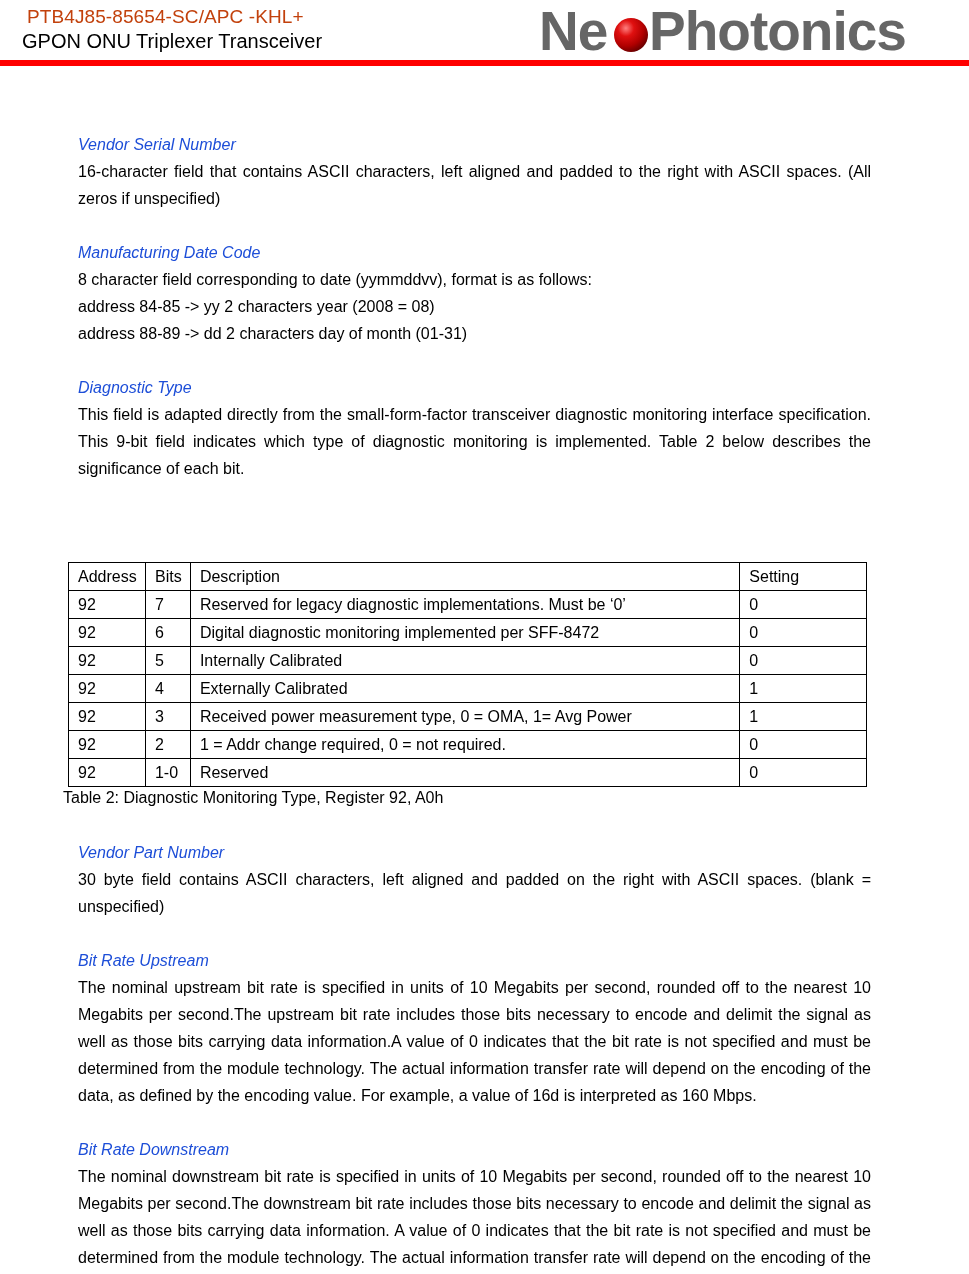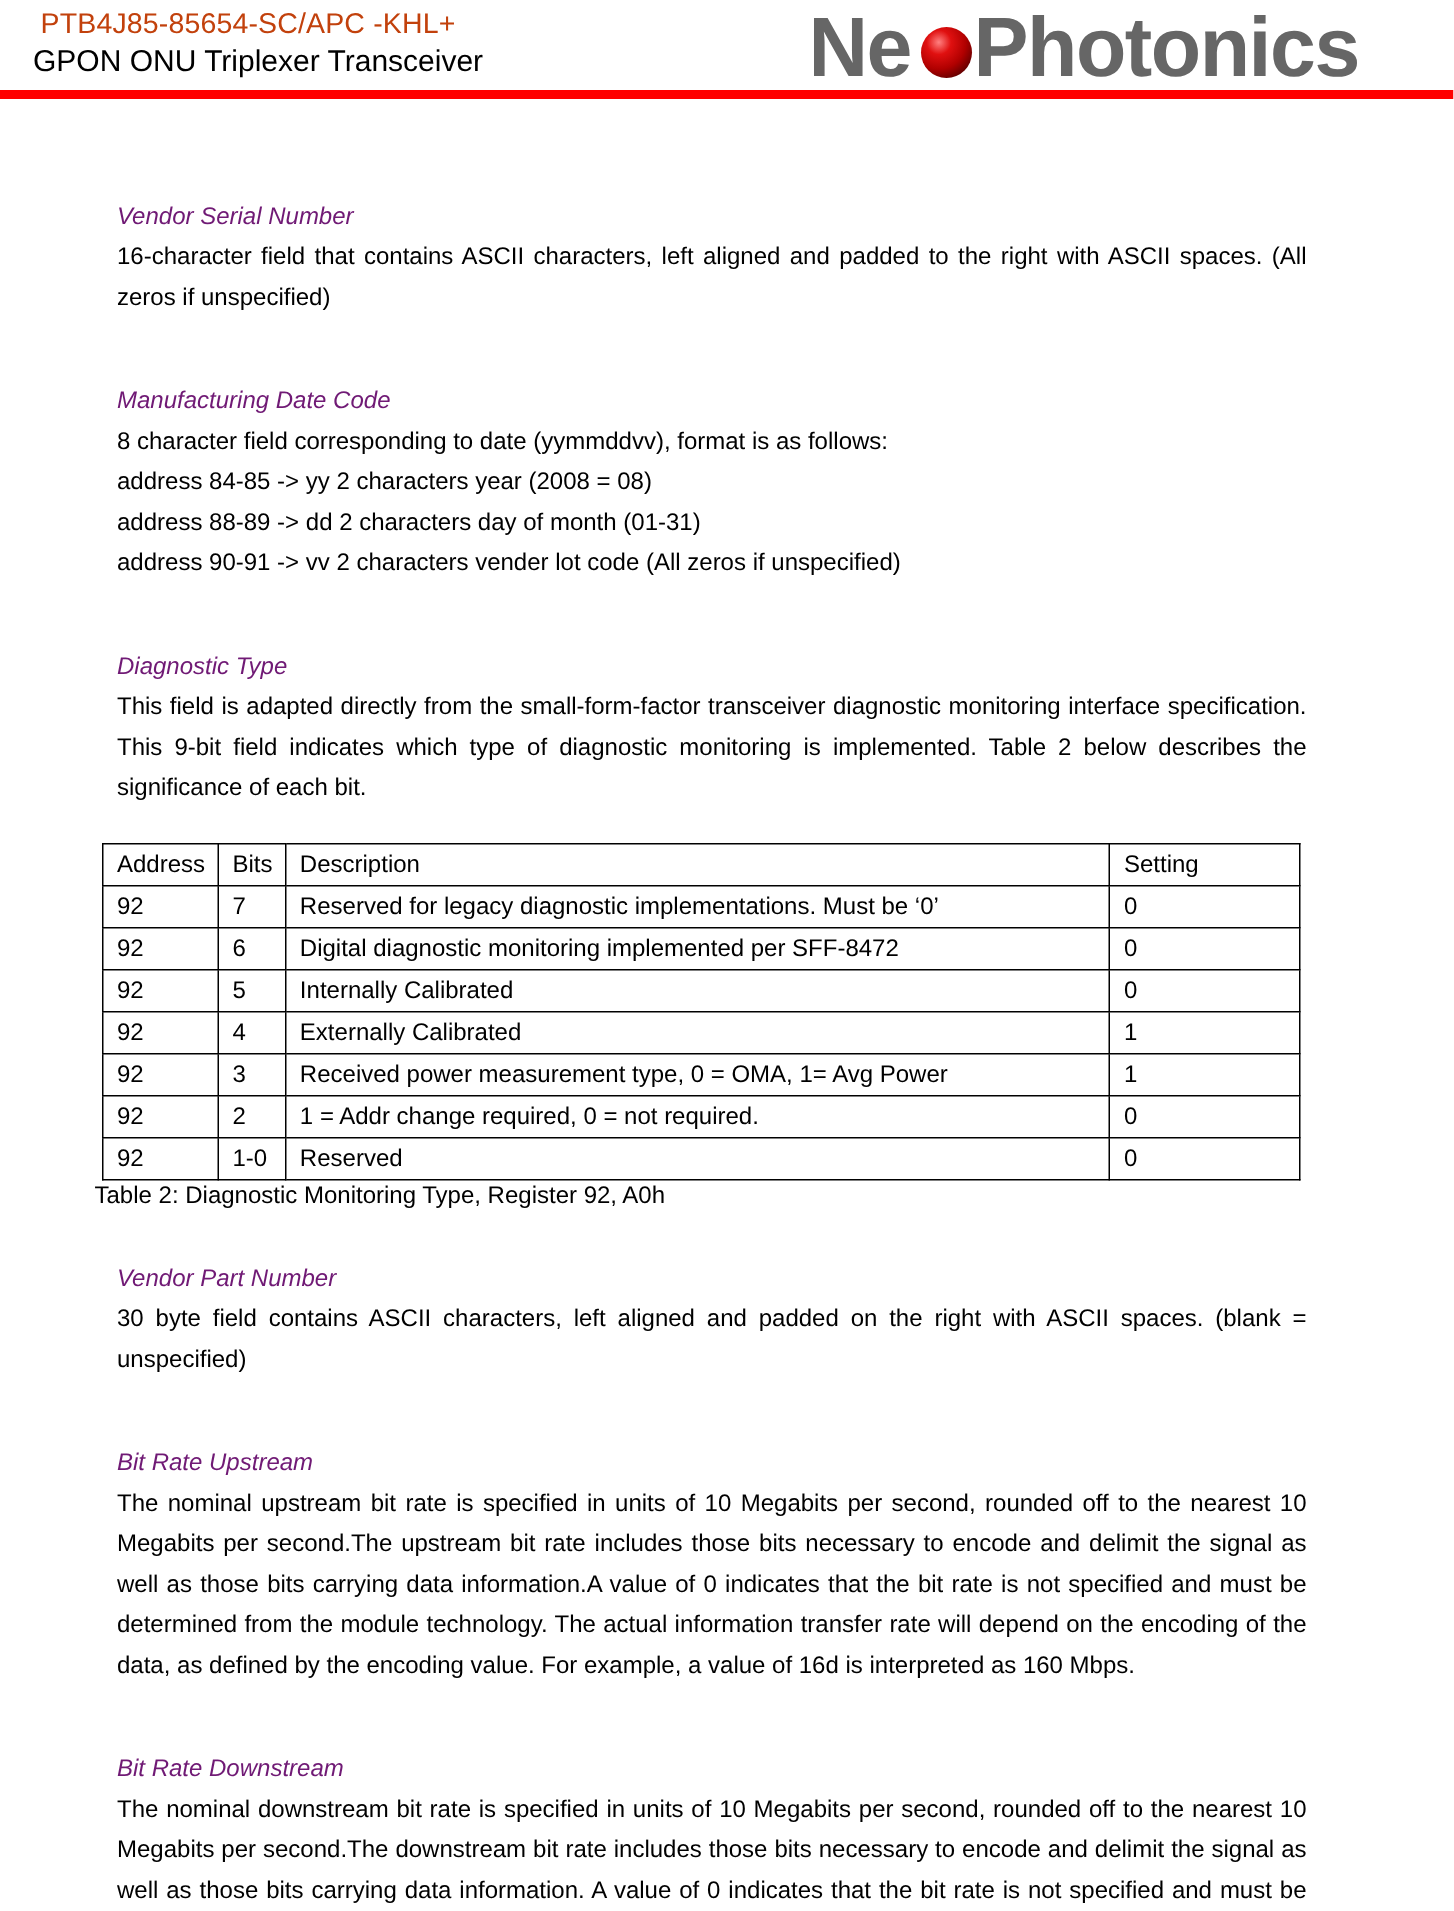"Vendor Serial Number" .sec-title { color: #701a75 -> #1d4ed8 }
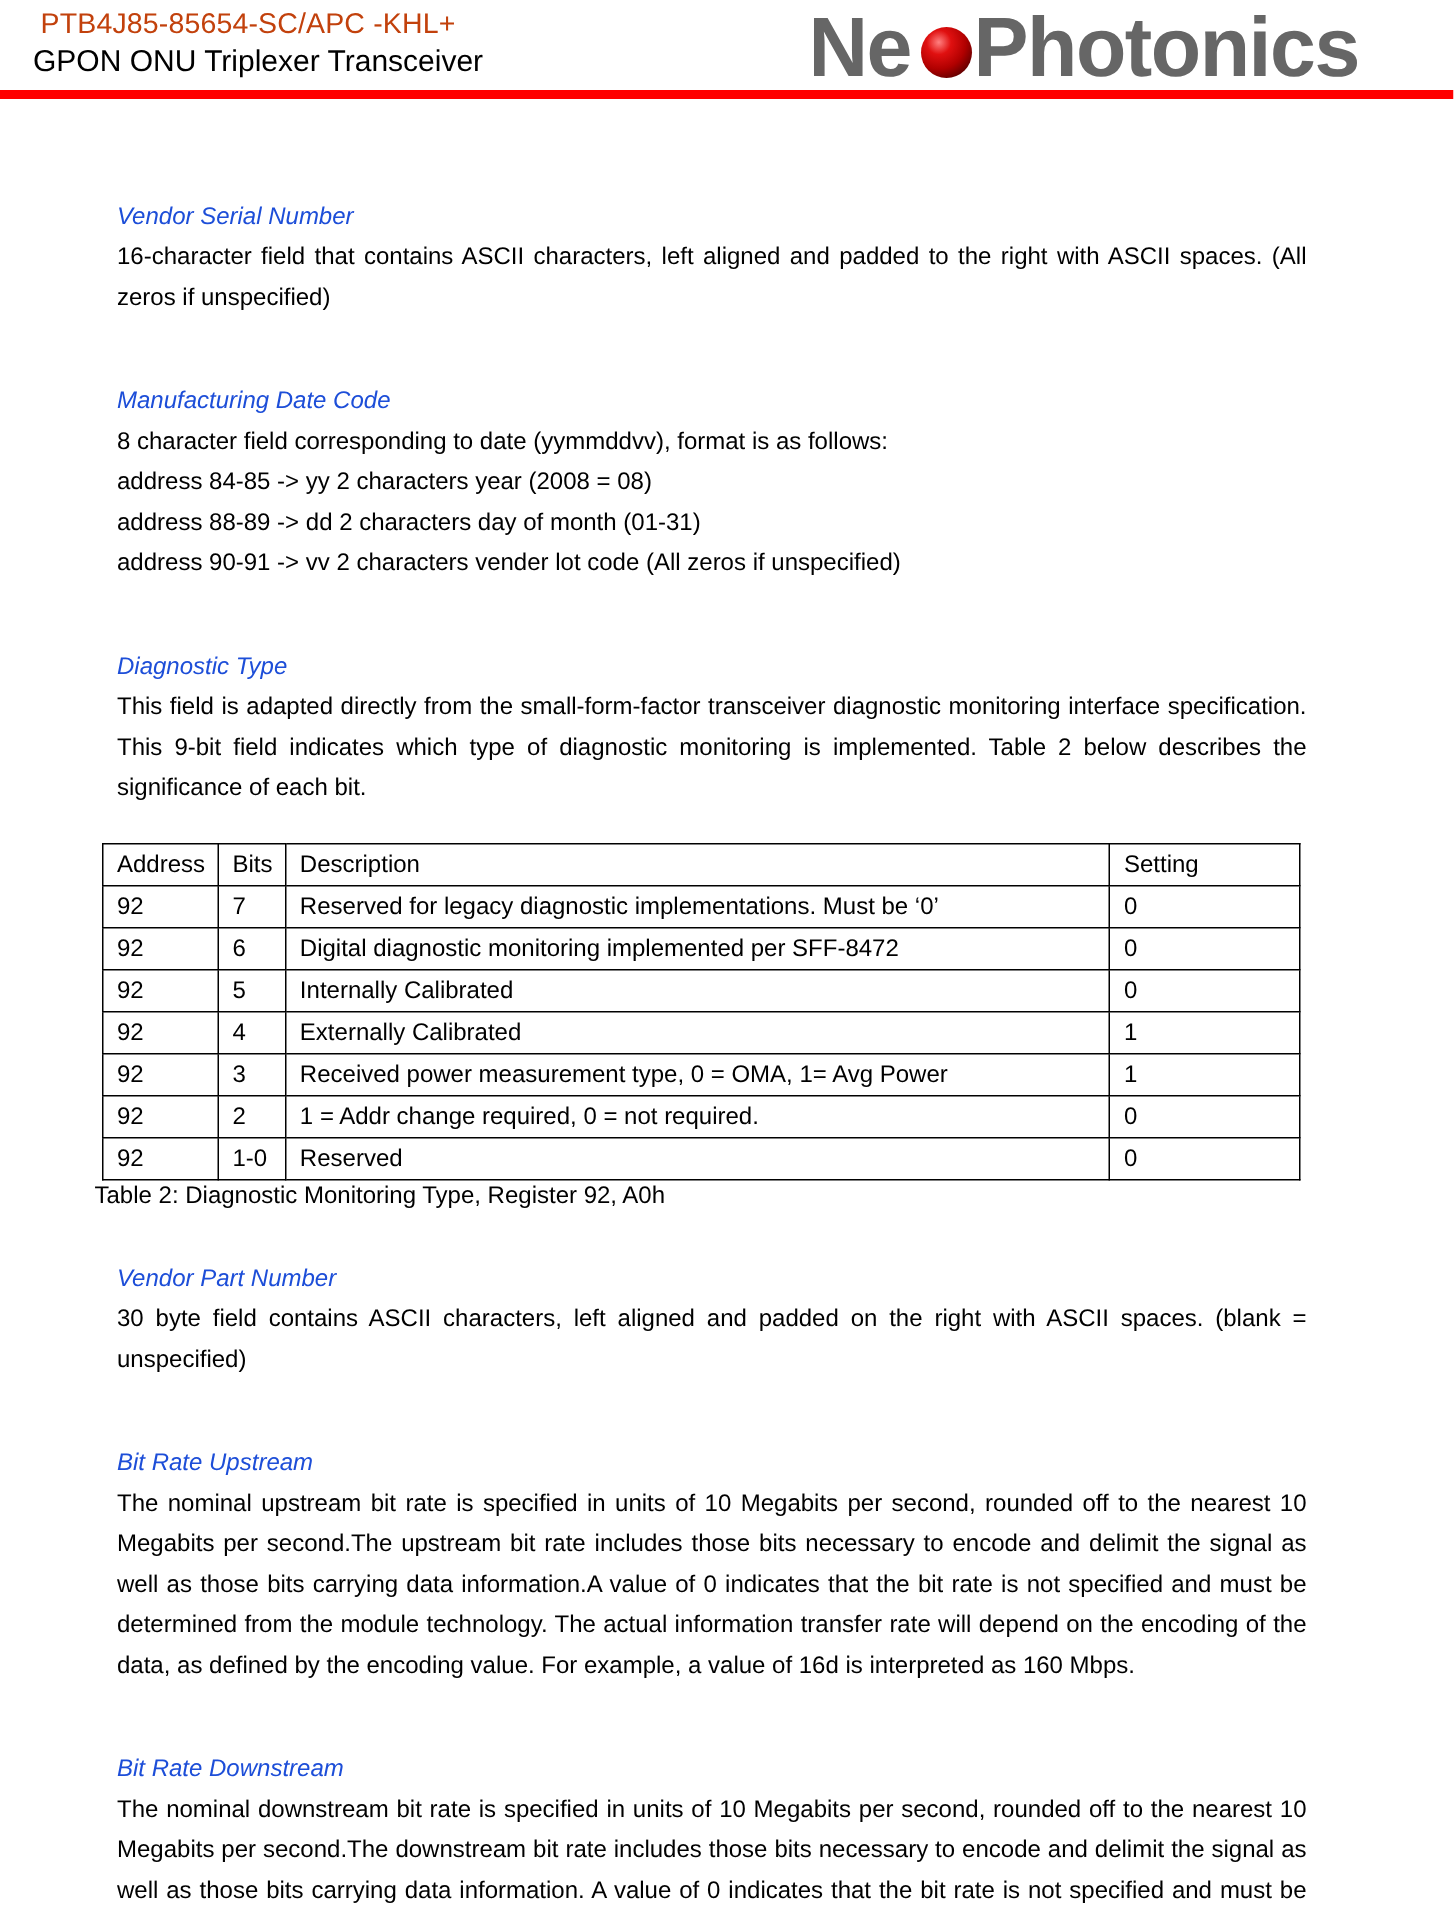"Manufacturing Date Code" .section + .section { margin-top: 42px -> 27px }
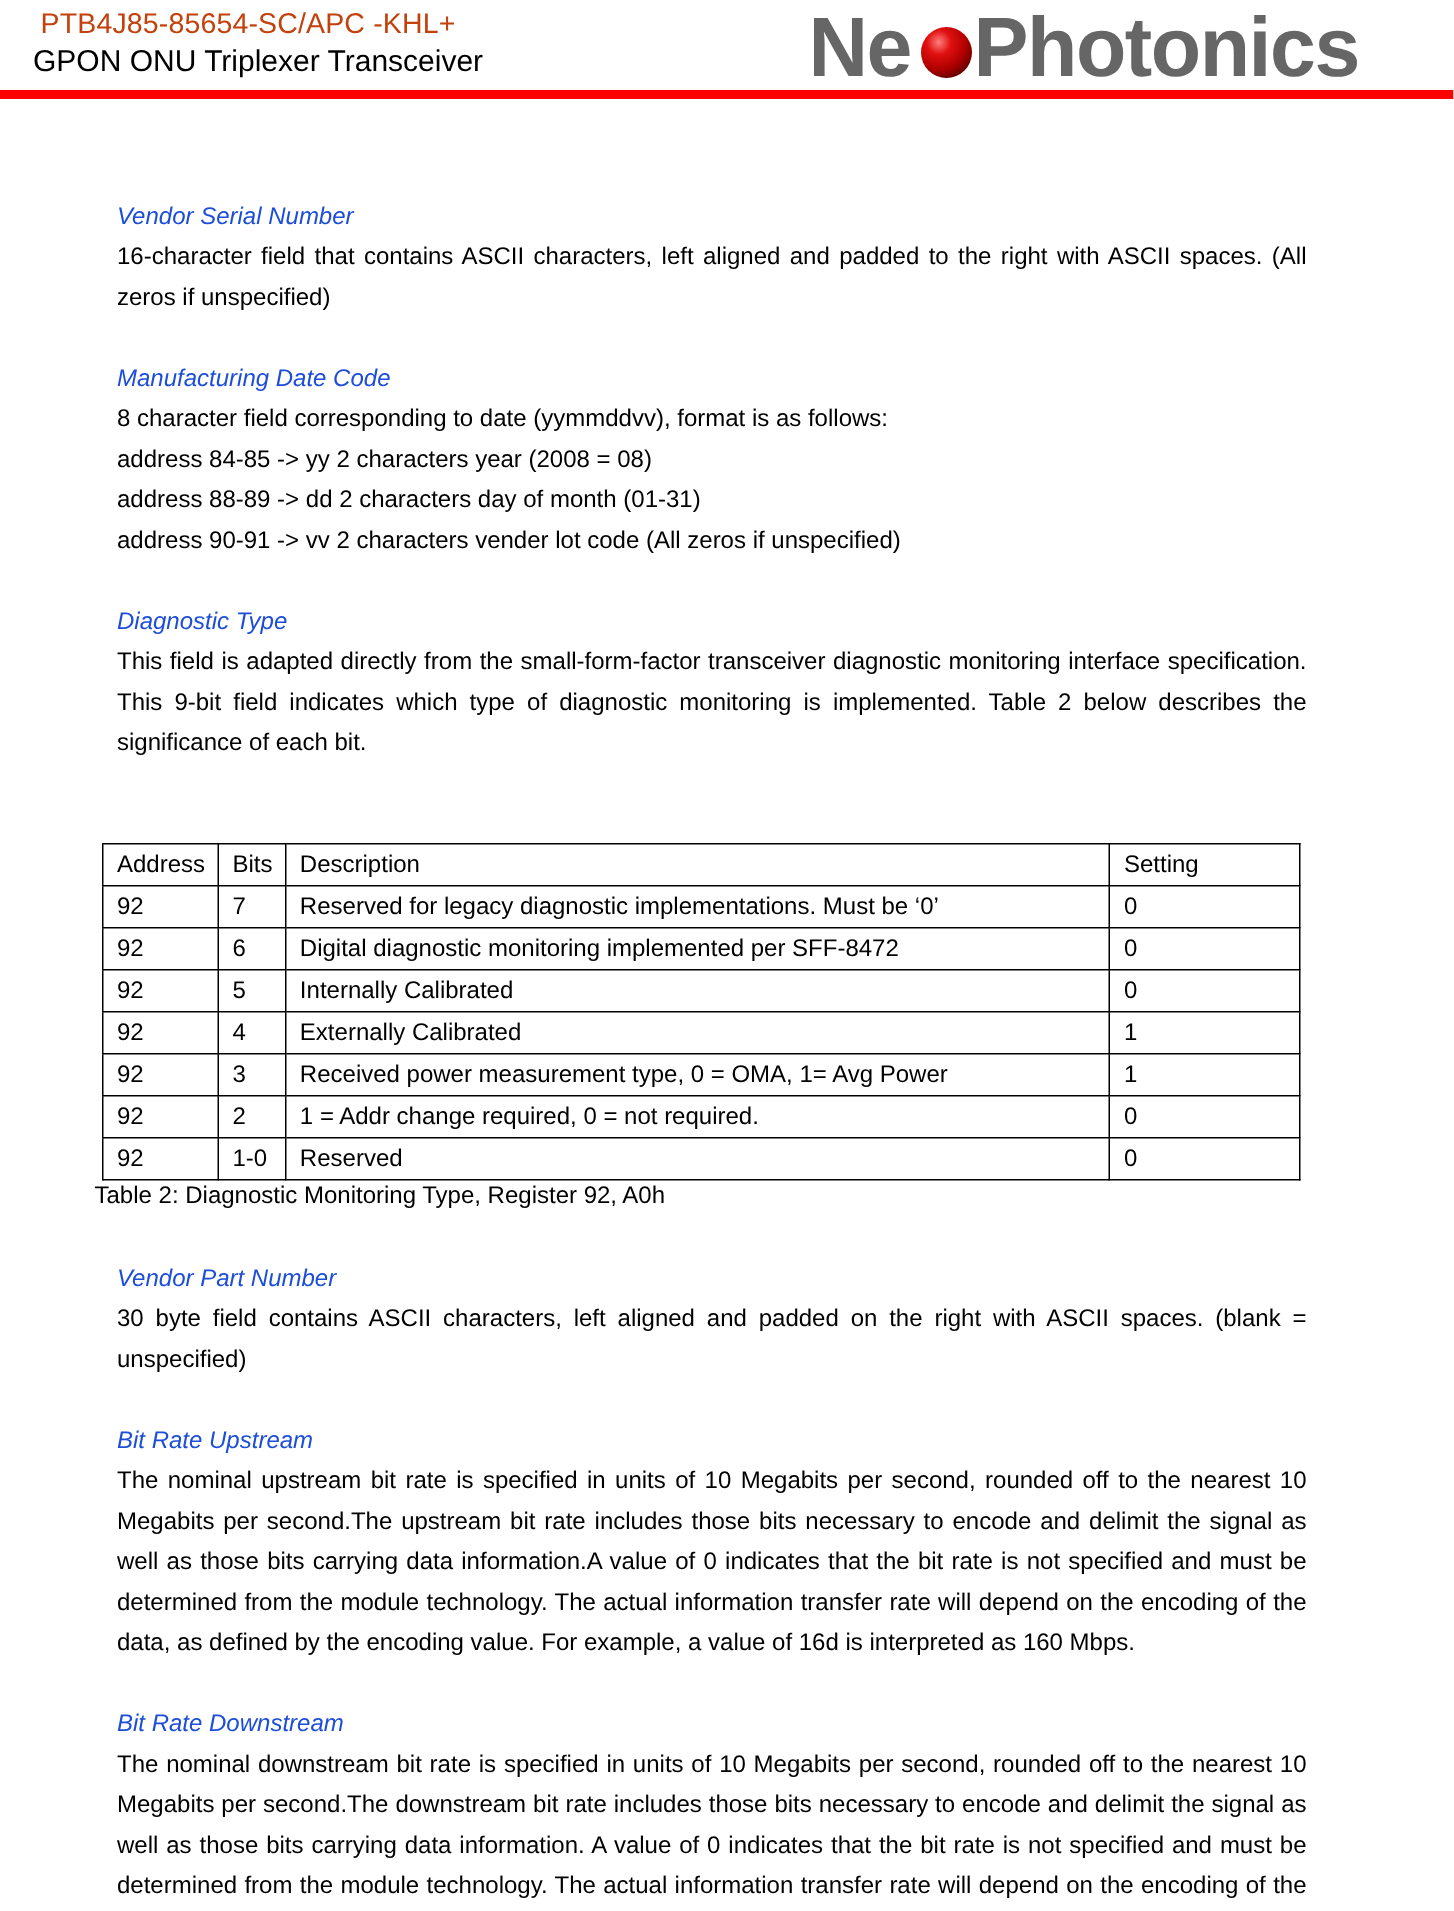"address 90-91 -> vv 2" p.sec-line { html: <p>address 90-91 -&gt; vv 2 characters vender lot code (All zeros if unspecified)</p> -> none }
